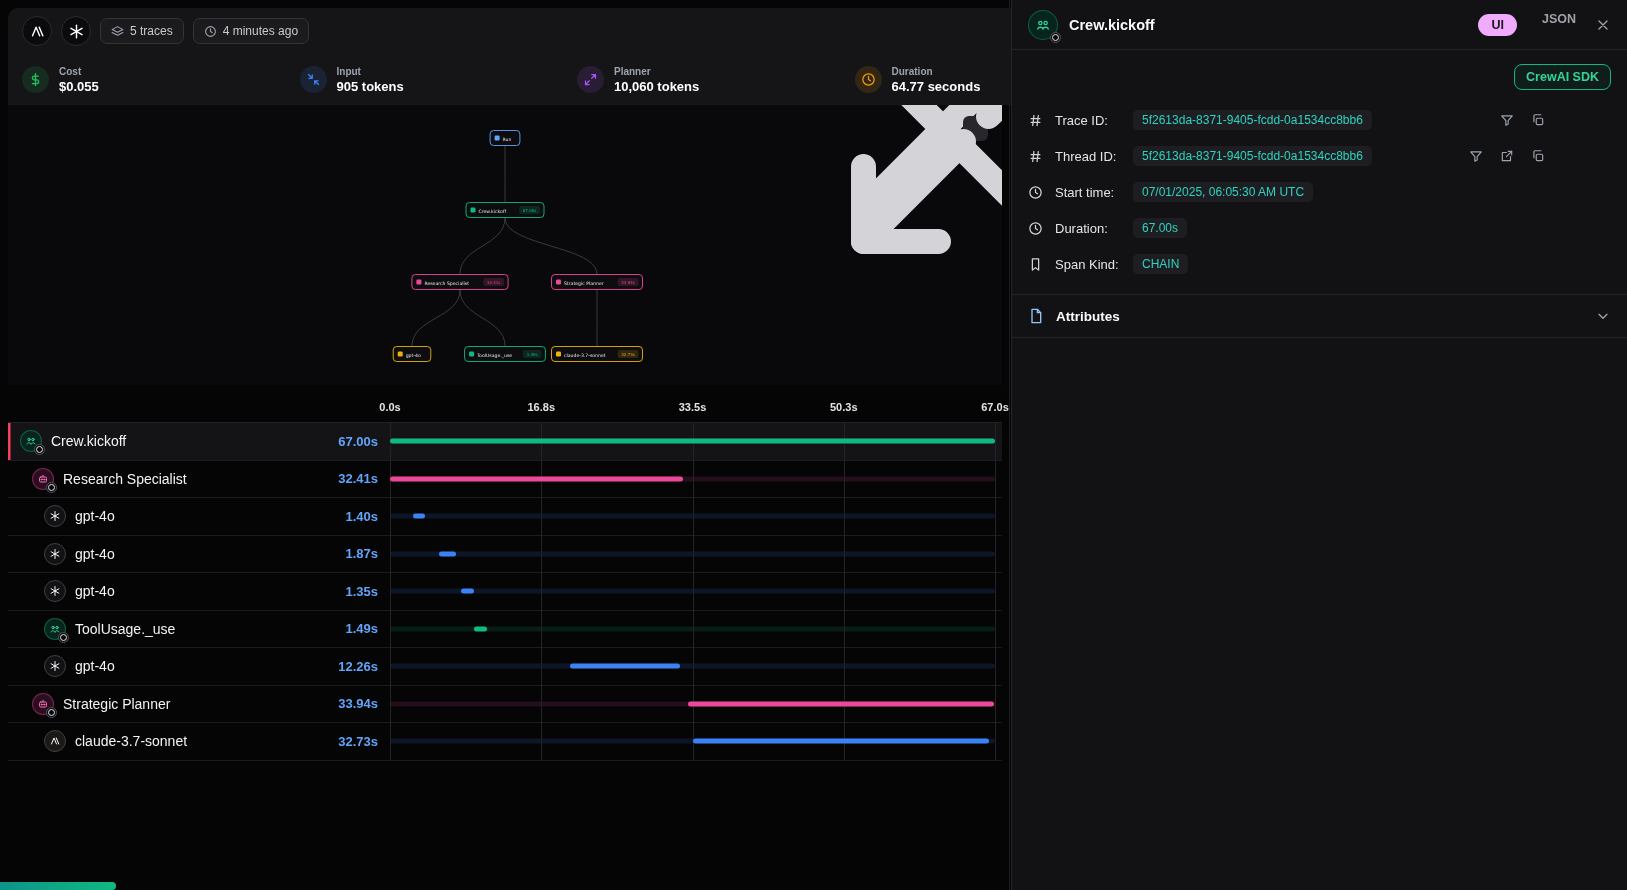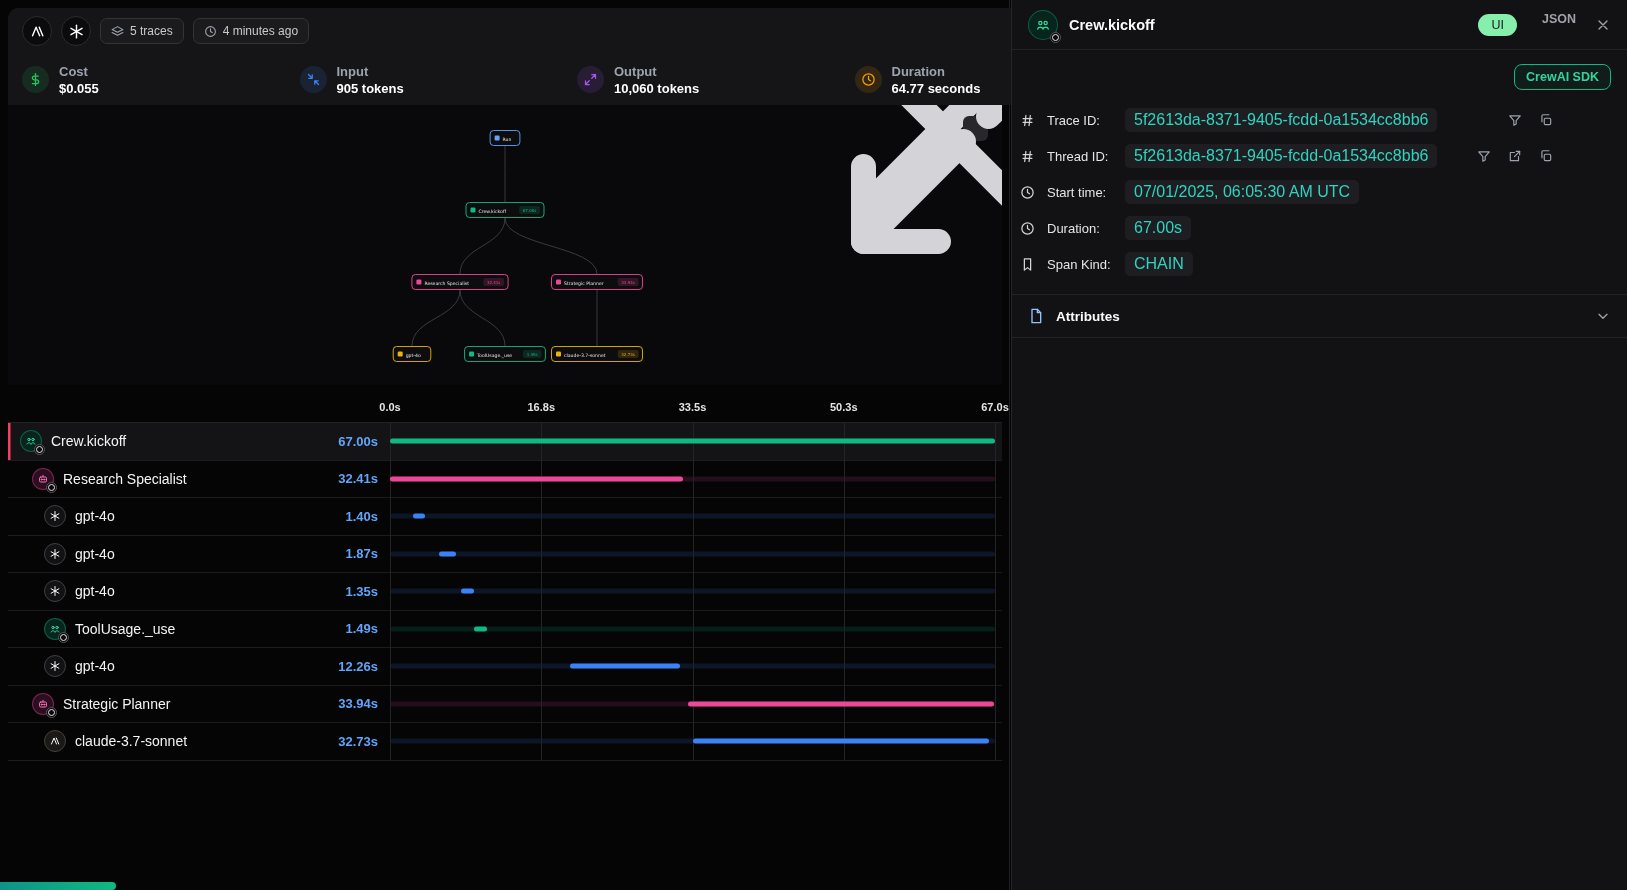"UI" .tab-ui { background: #86efac -> #f0abfc; font-weight: 400 -> 700 }
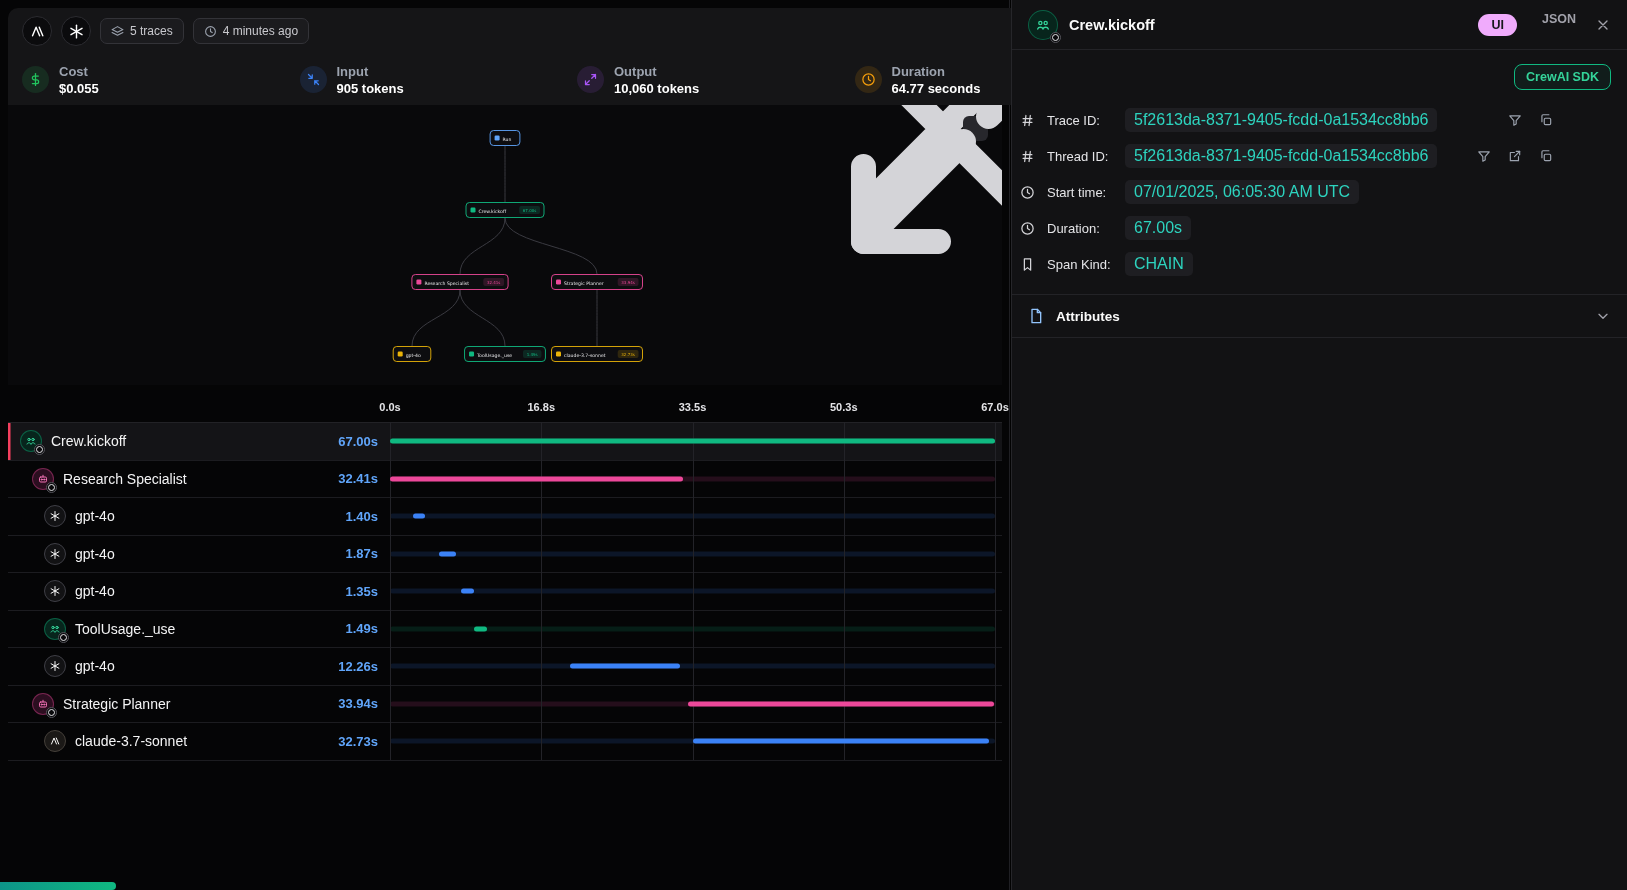"Cost" .stat-label { font-size: 13px -> 10px }
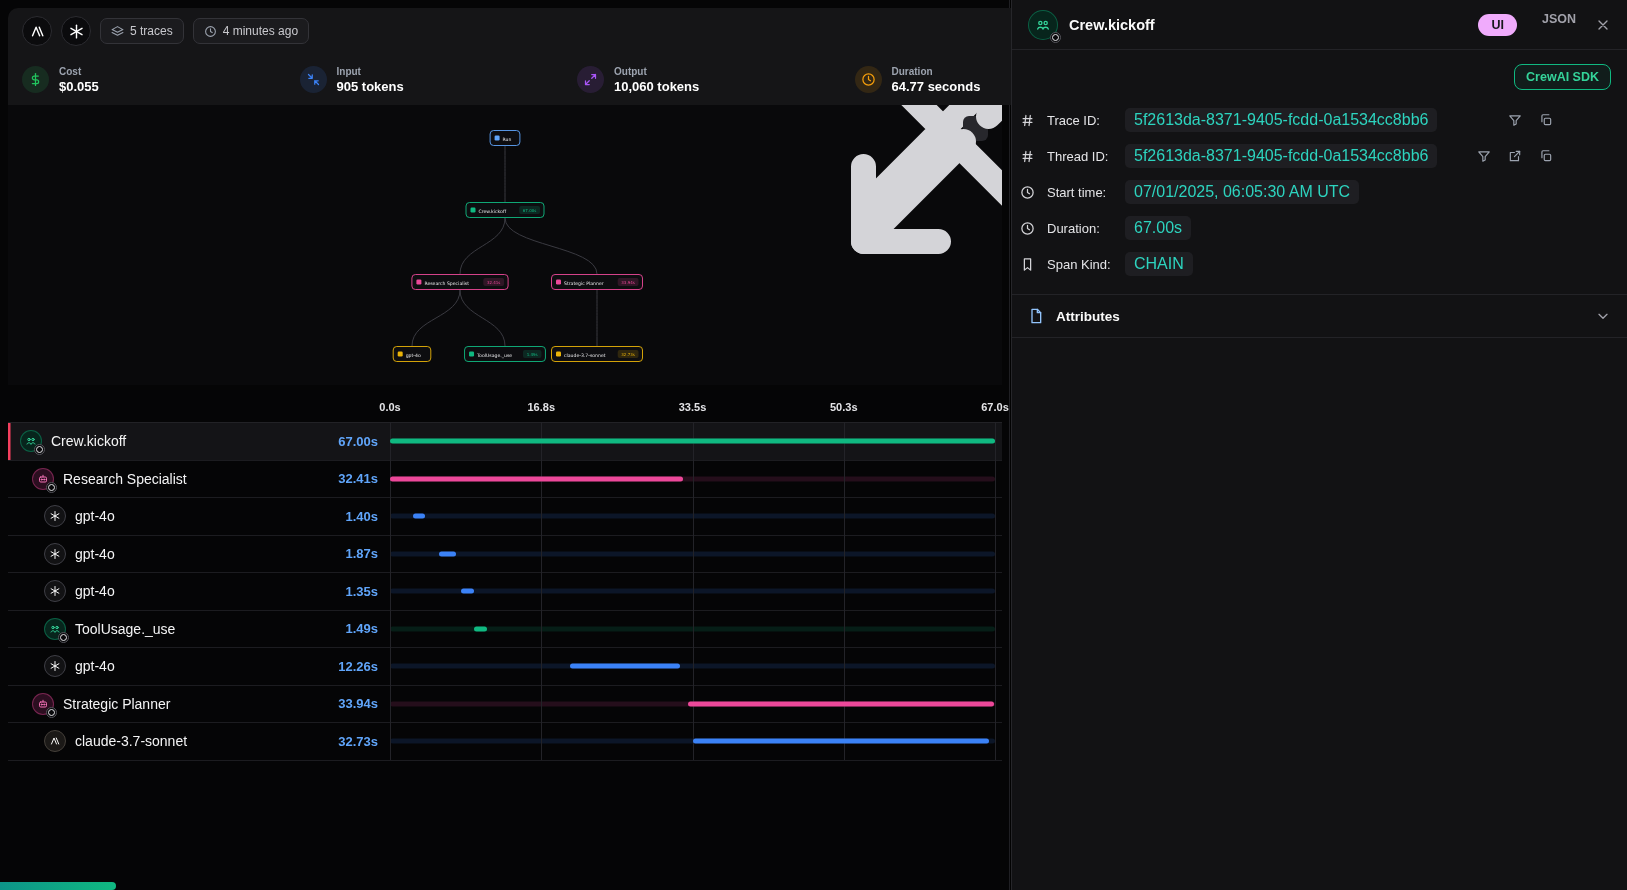"Output" div.stat-label { text: Output -> Planner }
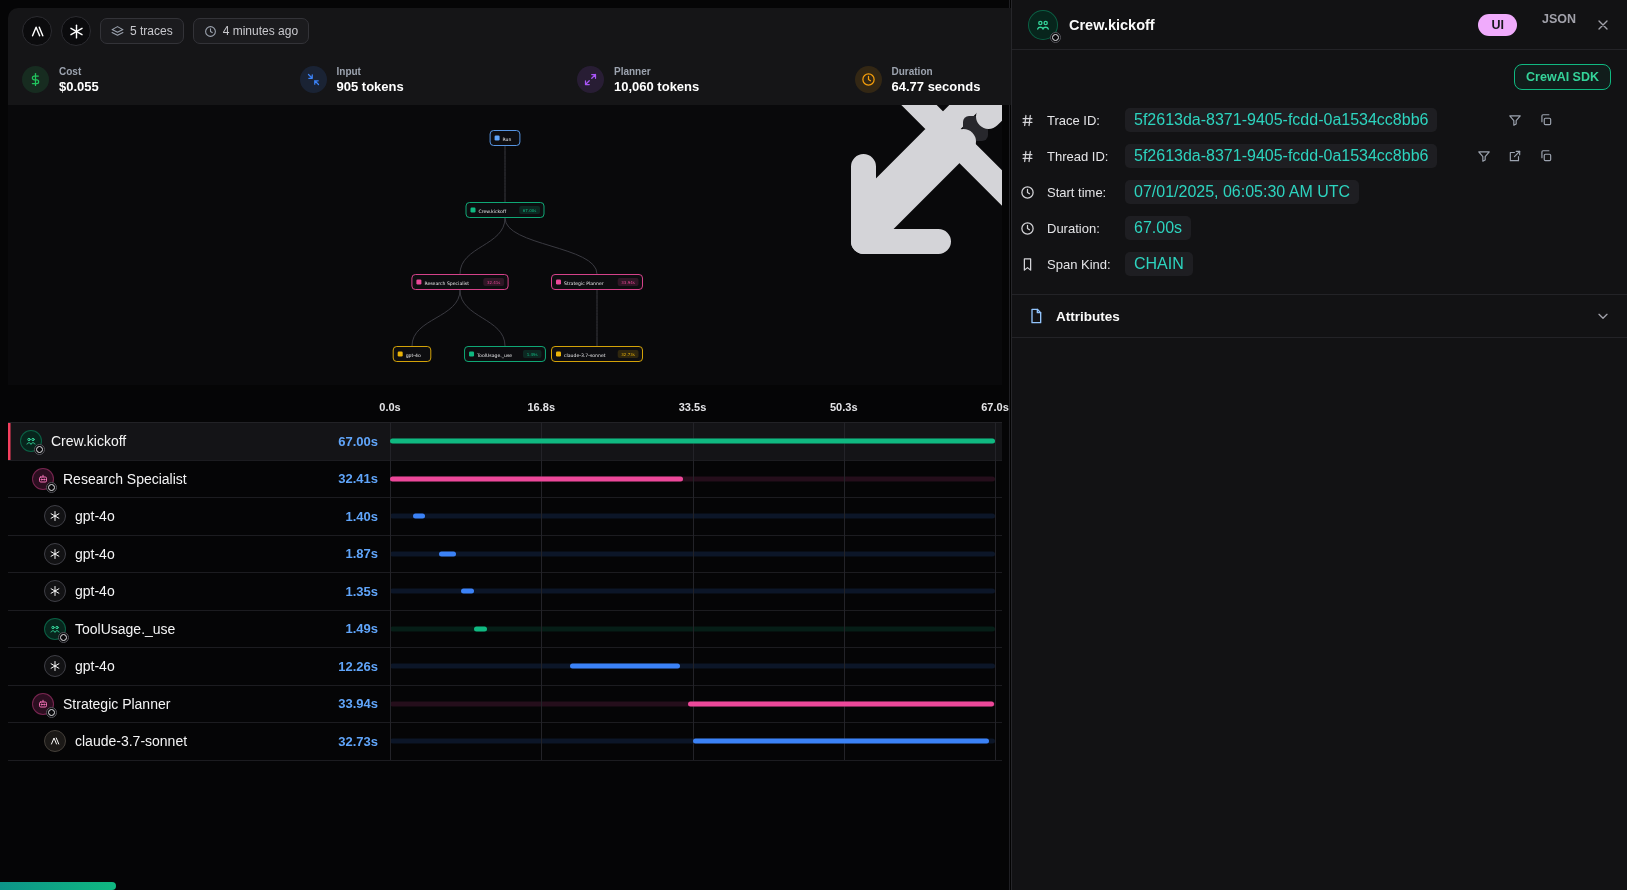"Trace ID:" .sb-fields { padding: 2px 8px 6px -> 2px 16px 6px }
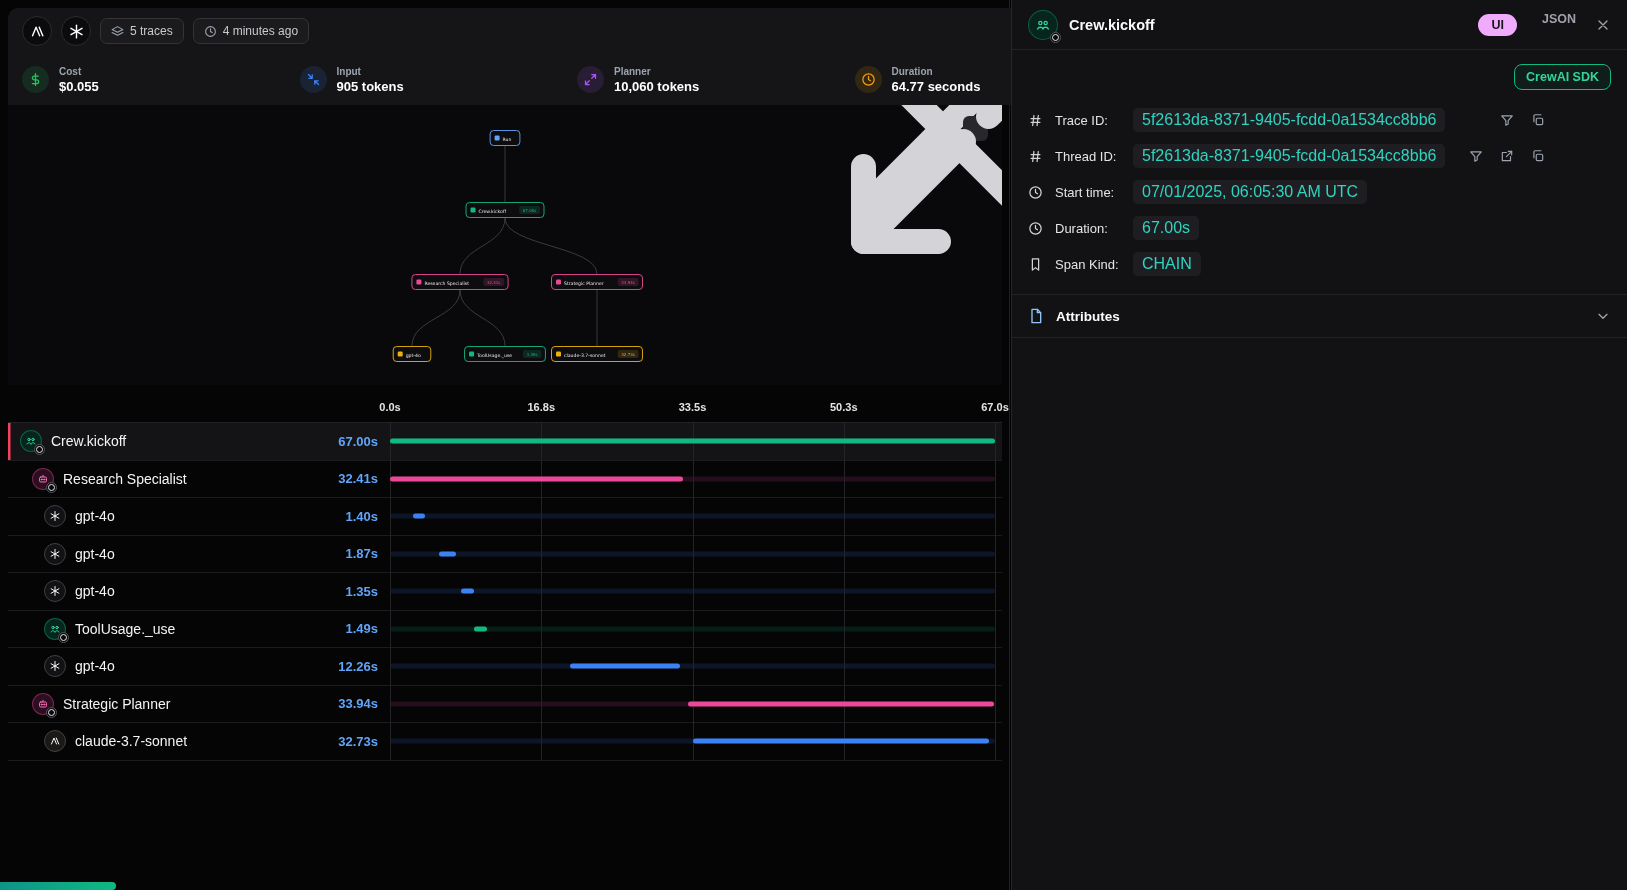"5f2613da-8371-9405-fcdd-0a1534cc8bb6" .f-chip { font-size: 16px -> 12px }
